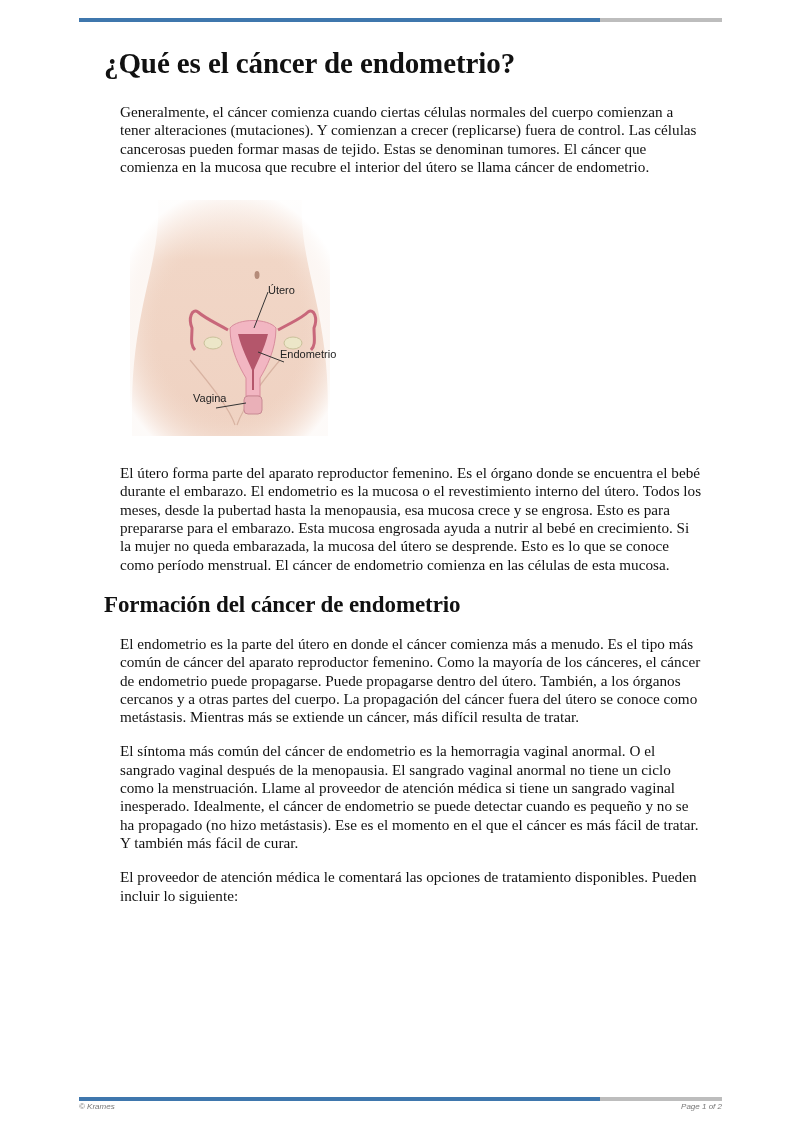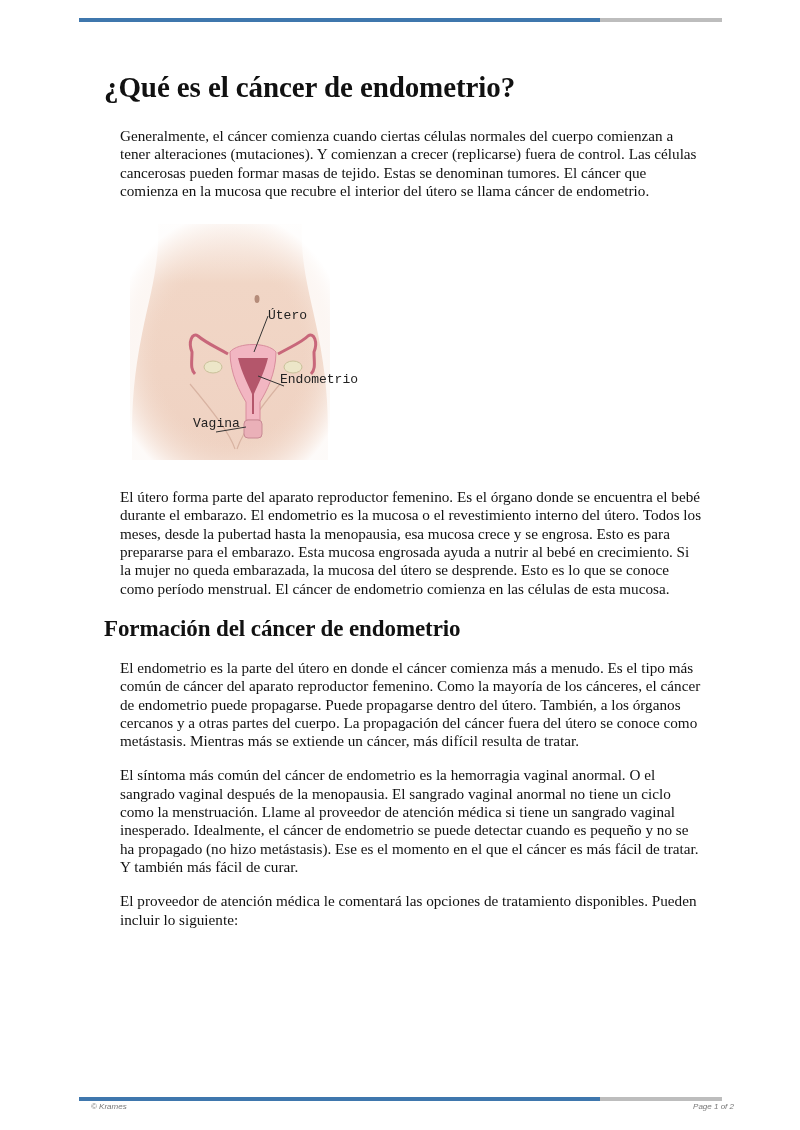"¿Qué es el cáncer de" .content { top: 68px -> 44px }
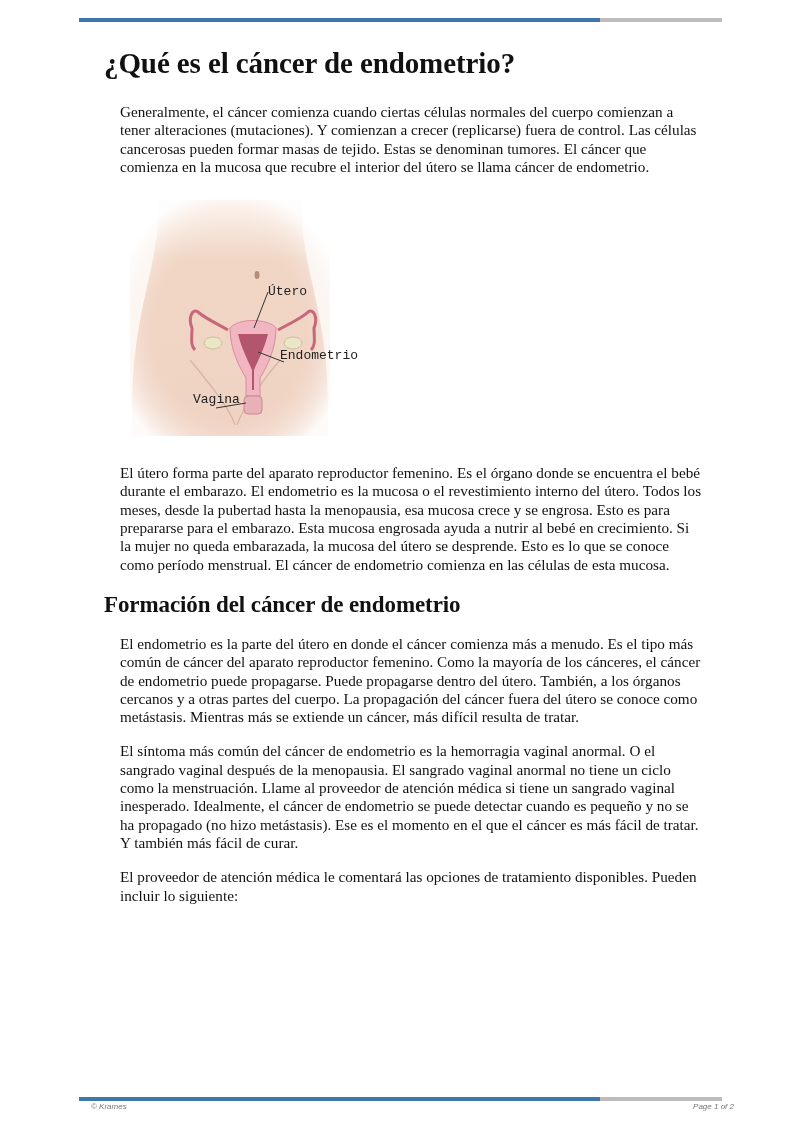"Útero" .fig-label { font-family: Liberation Mono, monospace -> Liberation Sans, sans-serif; font-size: 13px -> 11px }
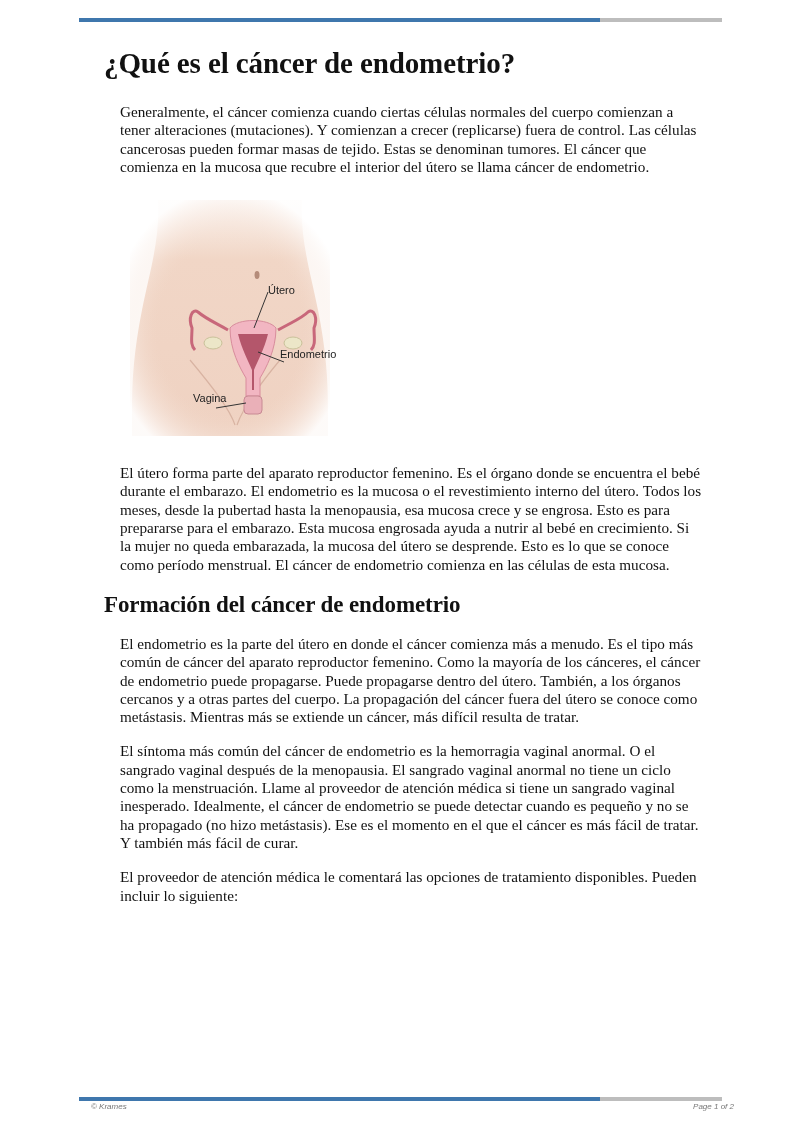"© Krames" .footer { margin-left: 12px -> none }
